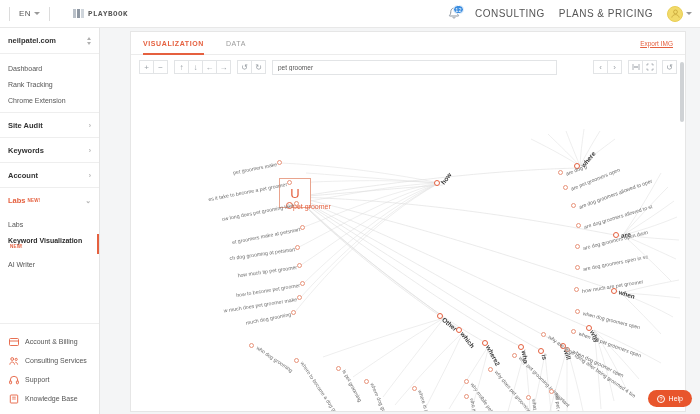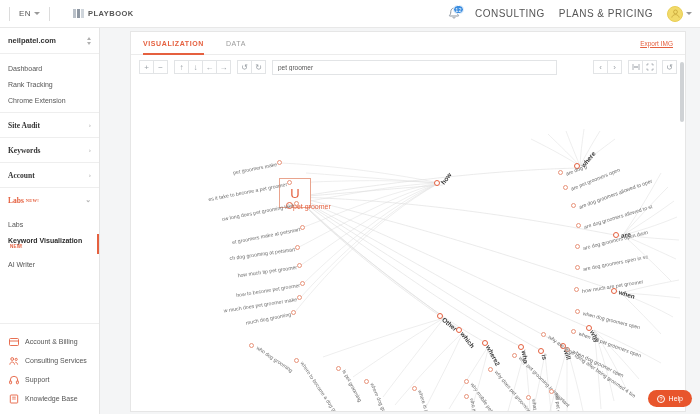"PLAYBOOK" .pb-lbl { font-family: none -> Liberation Mono, monospace }
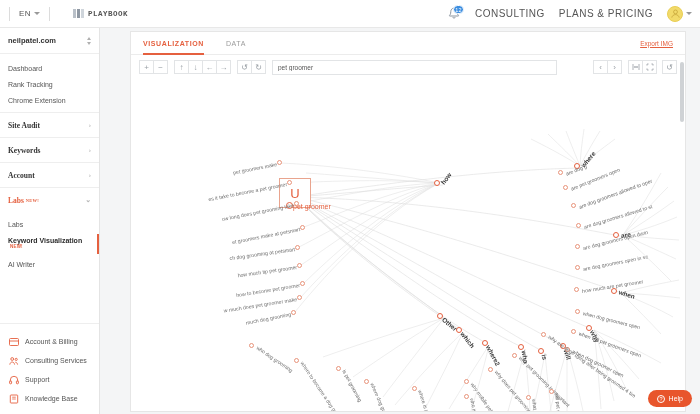"Site Audit" .nav-section { font-family: Liberation Serif, serif -> none }
